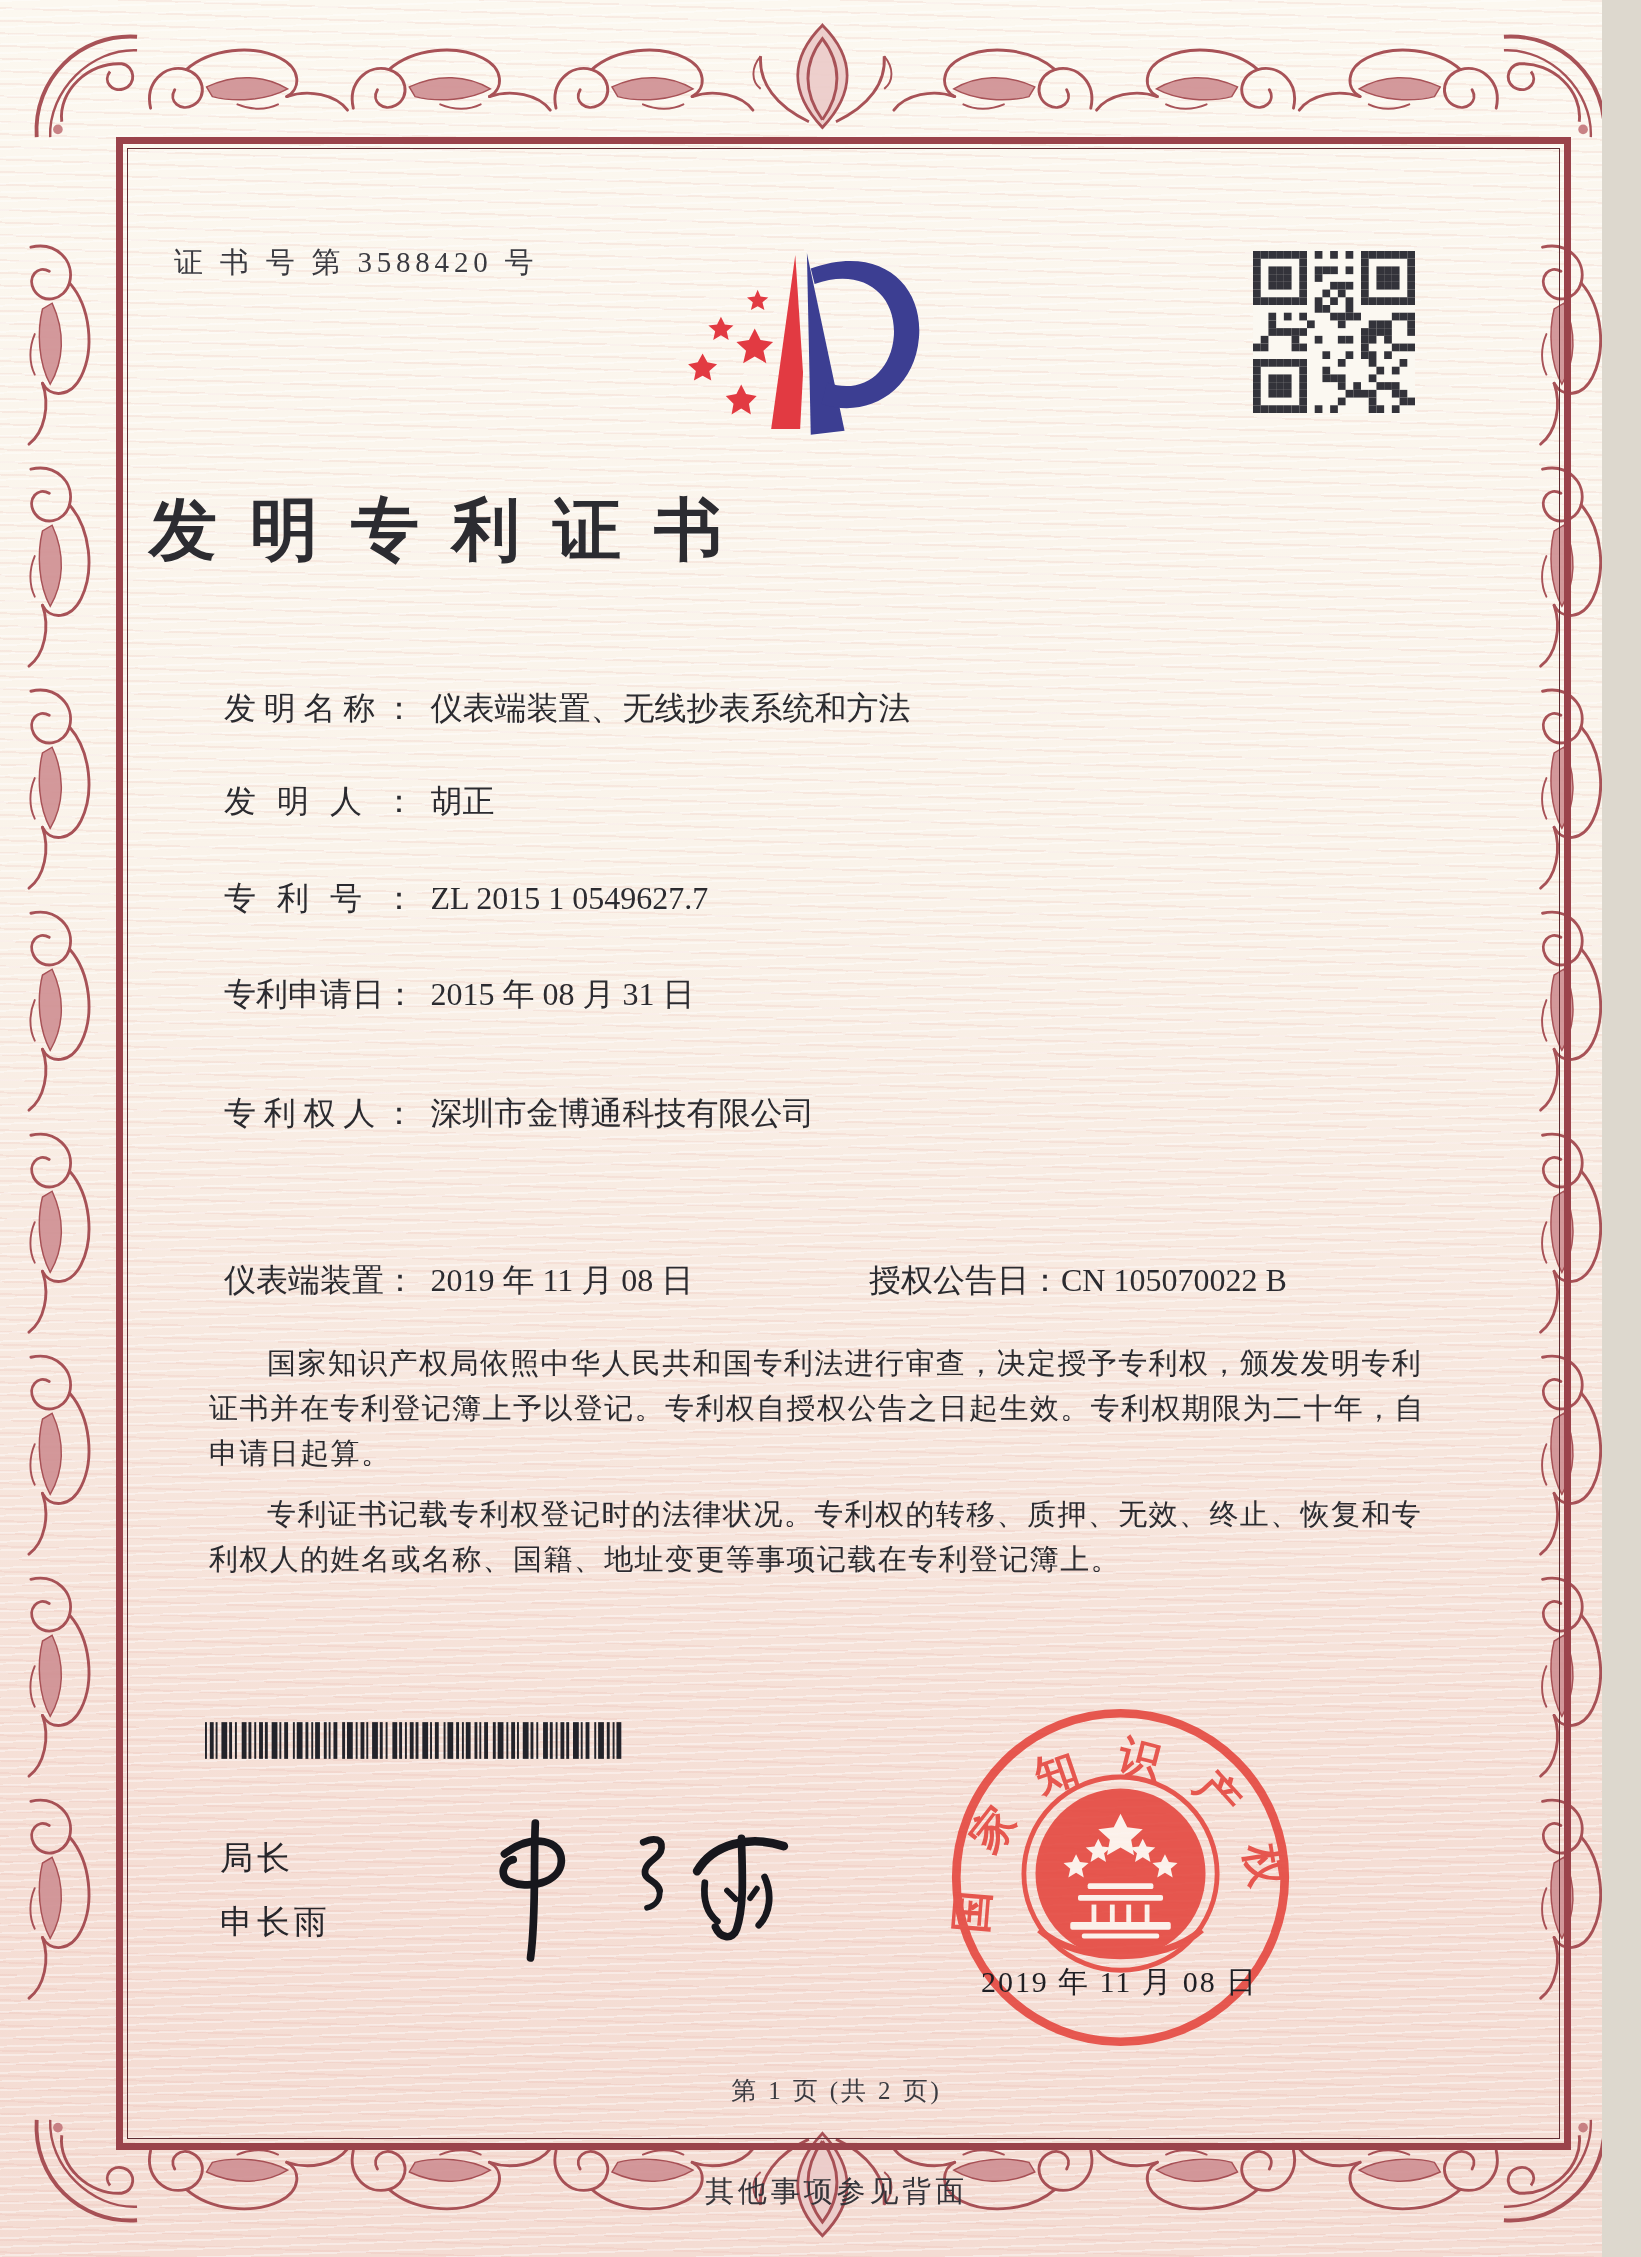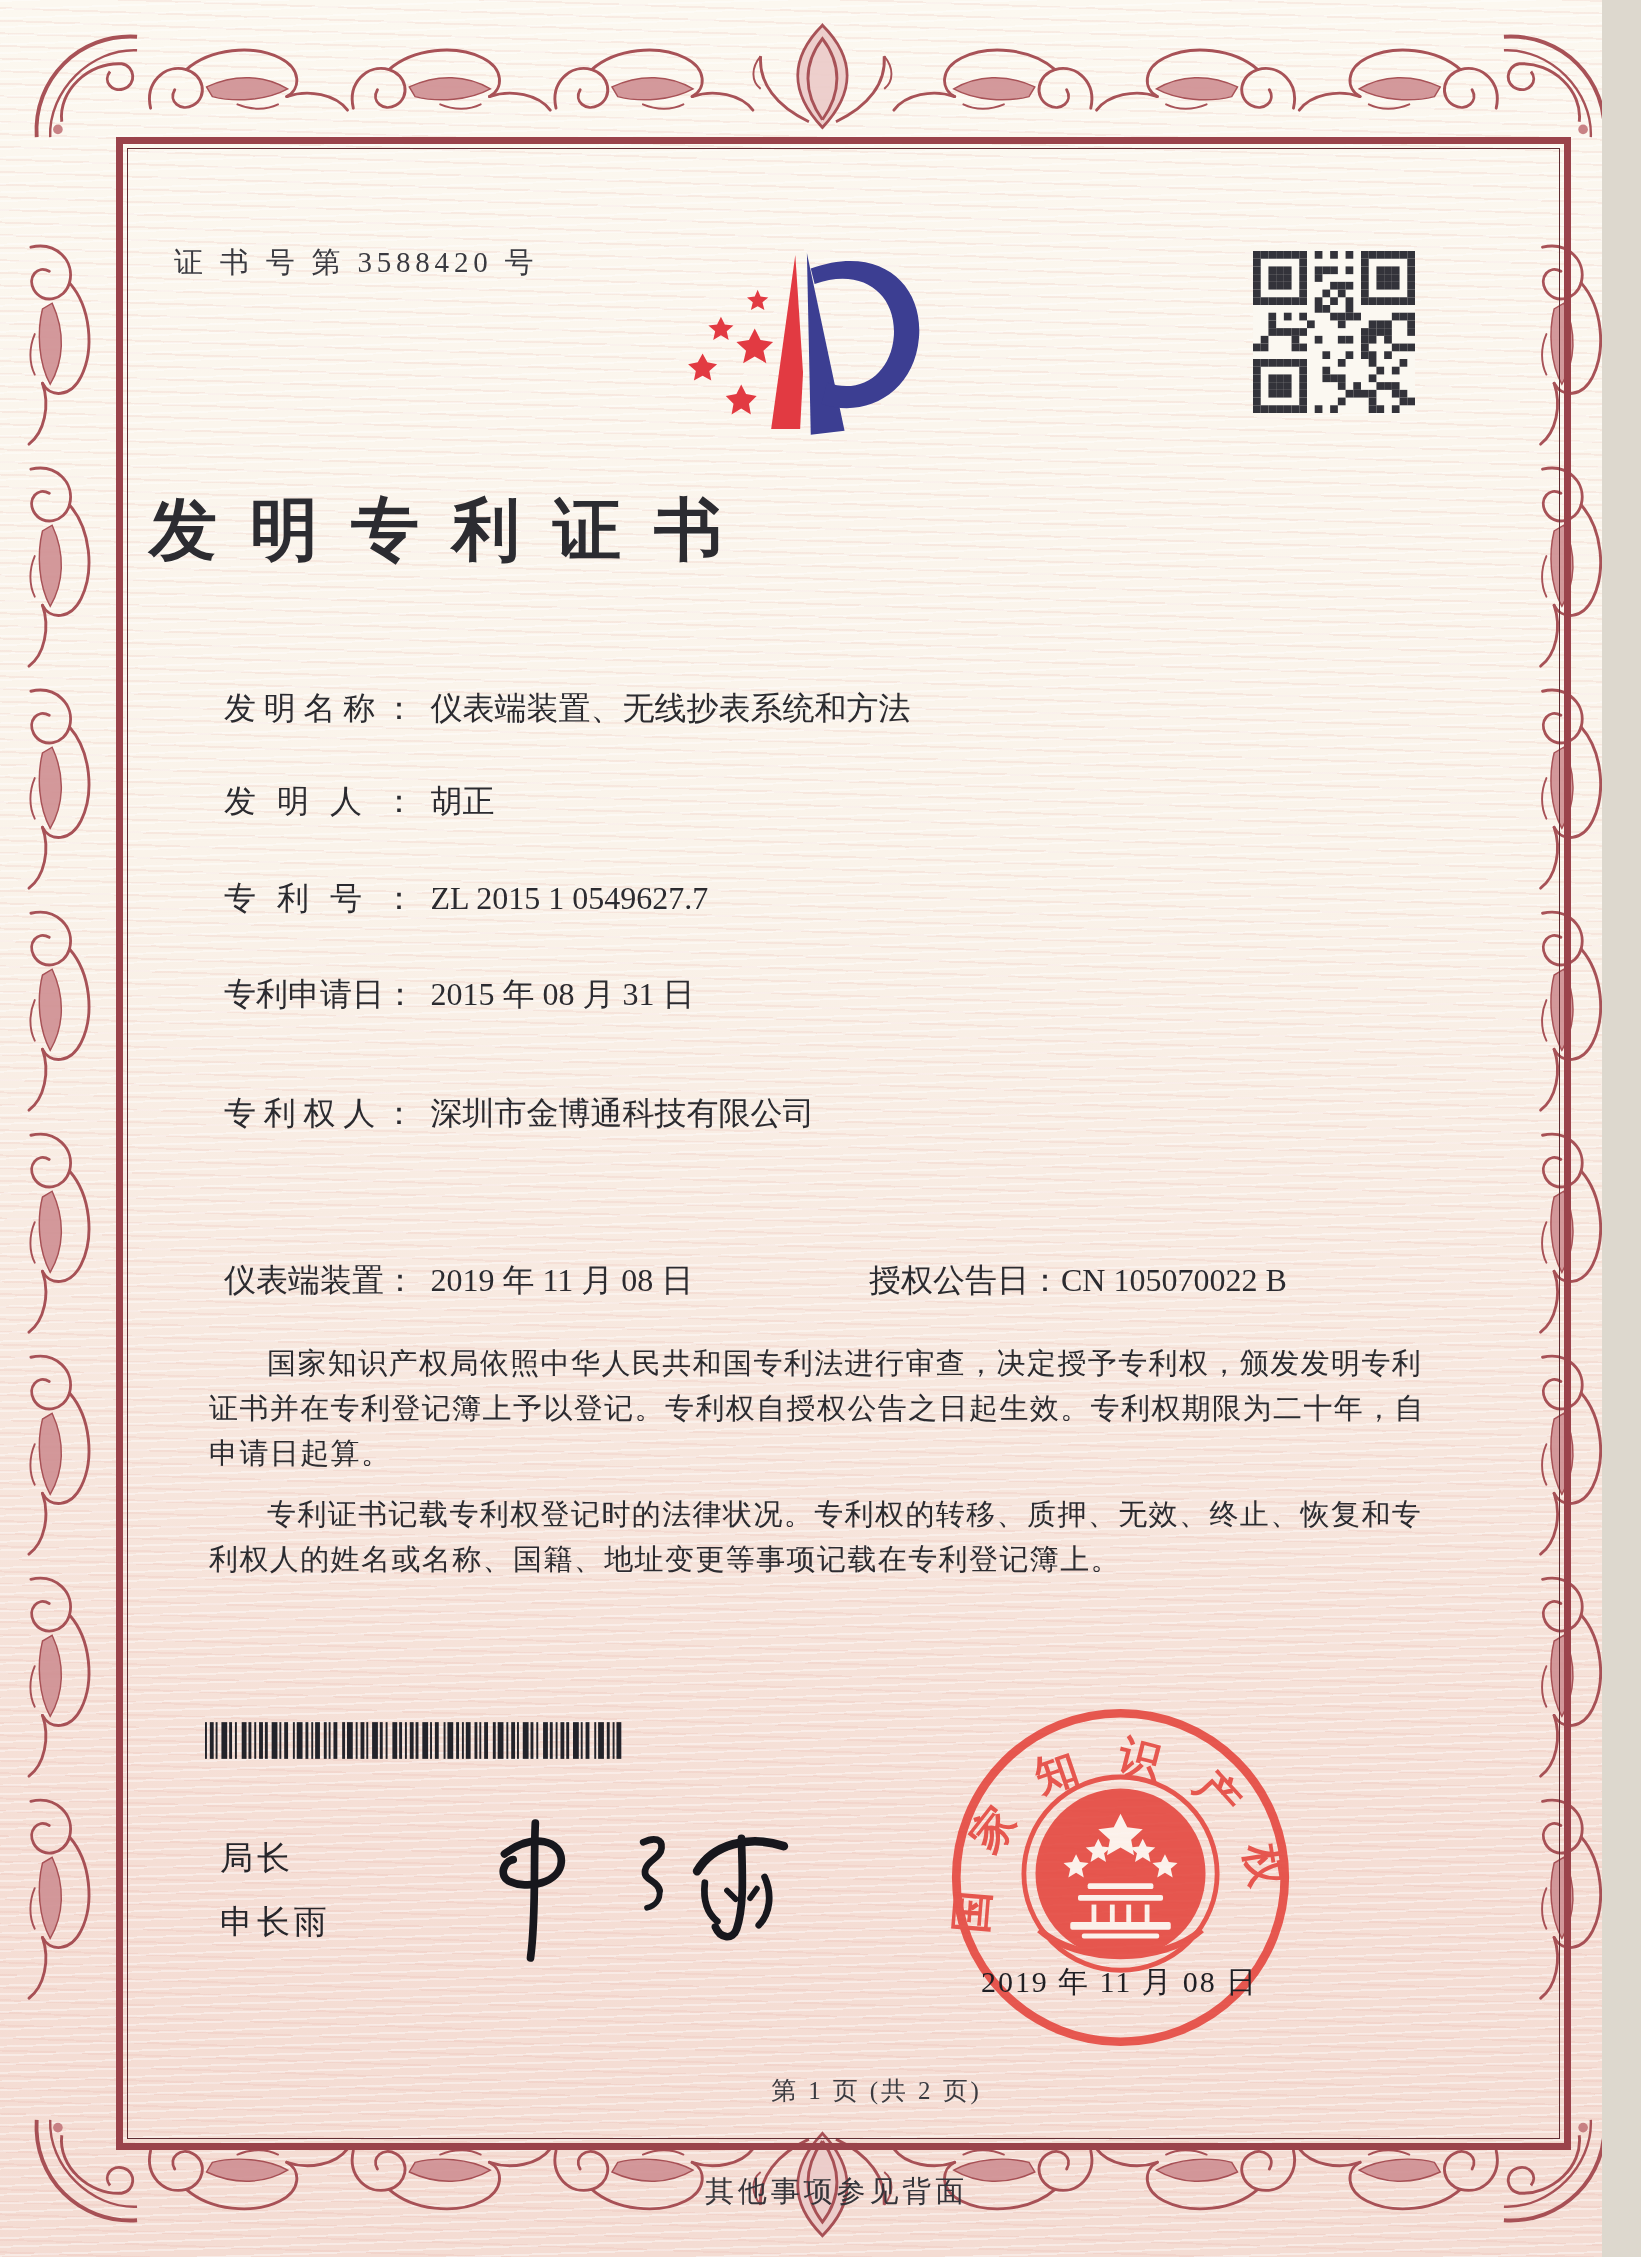"第 1 页 (共 2" .pageinfo { padding-left: 40px -> none }
